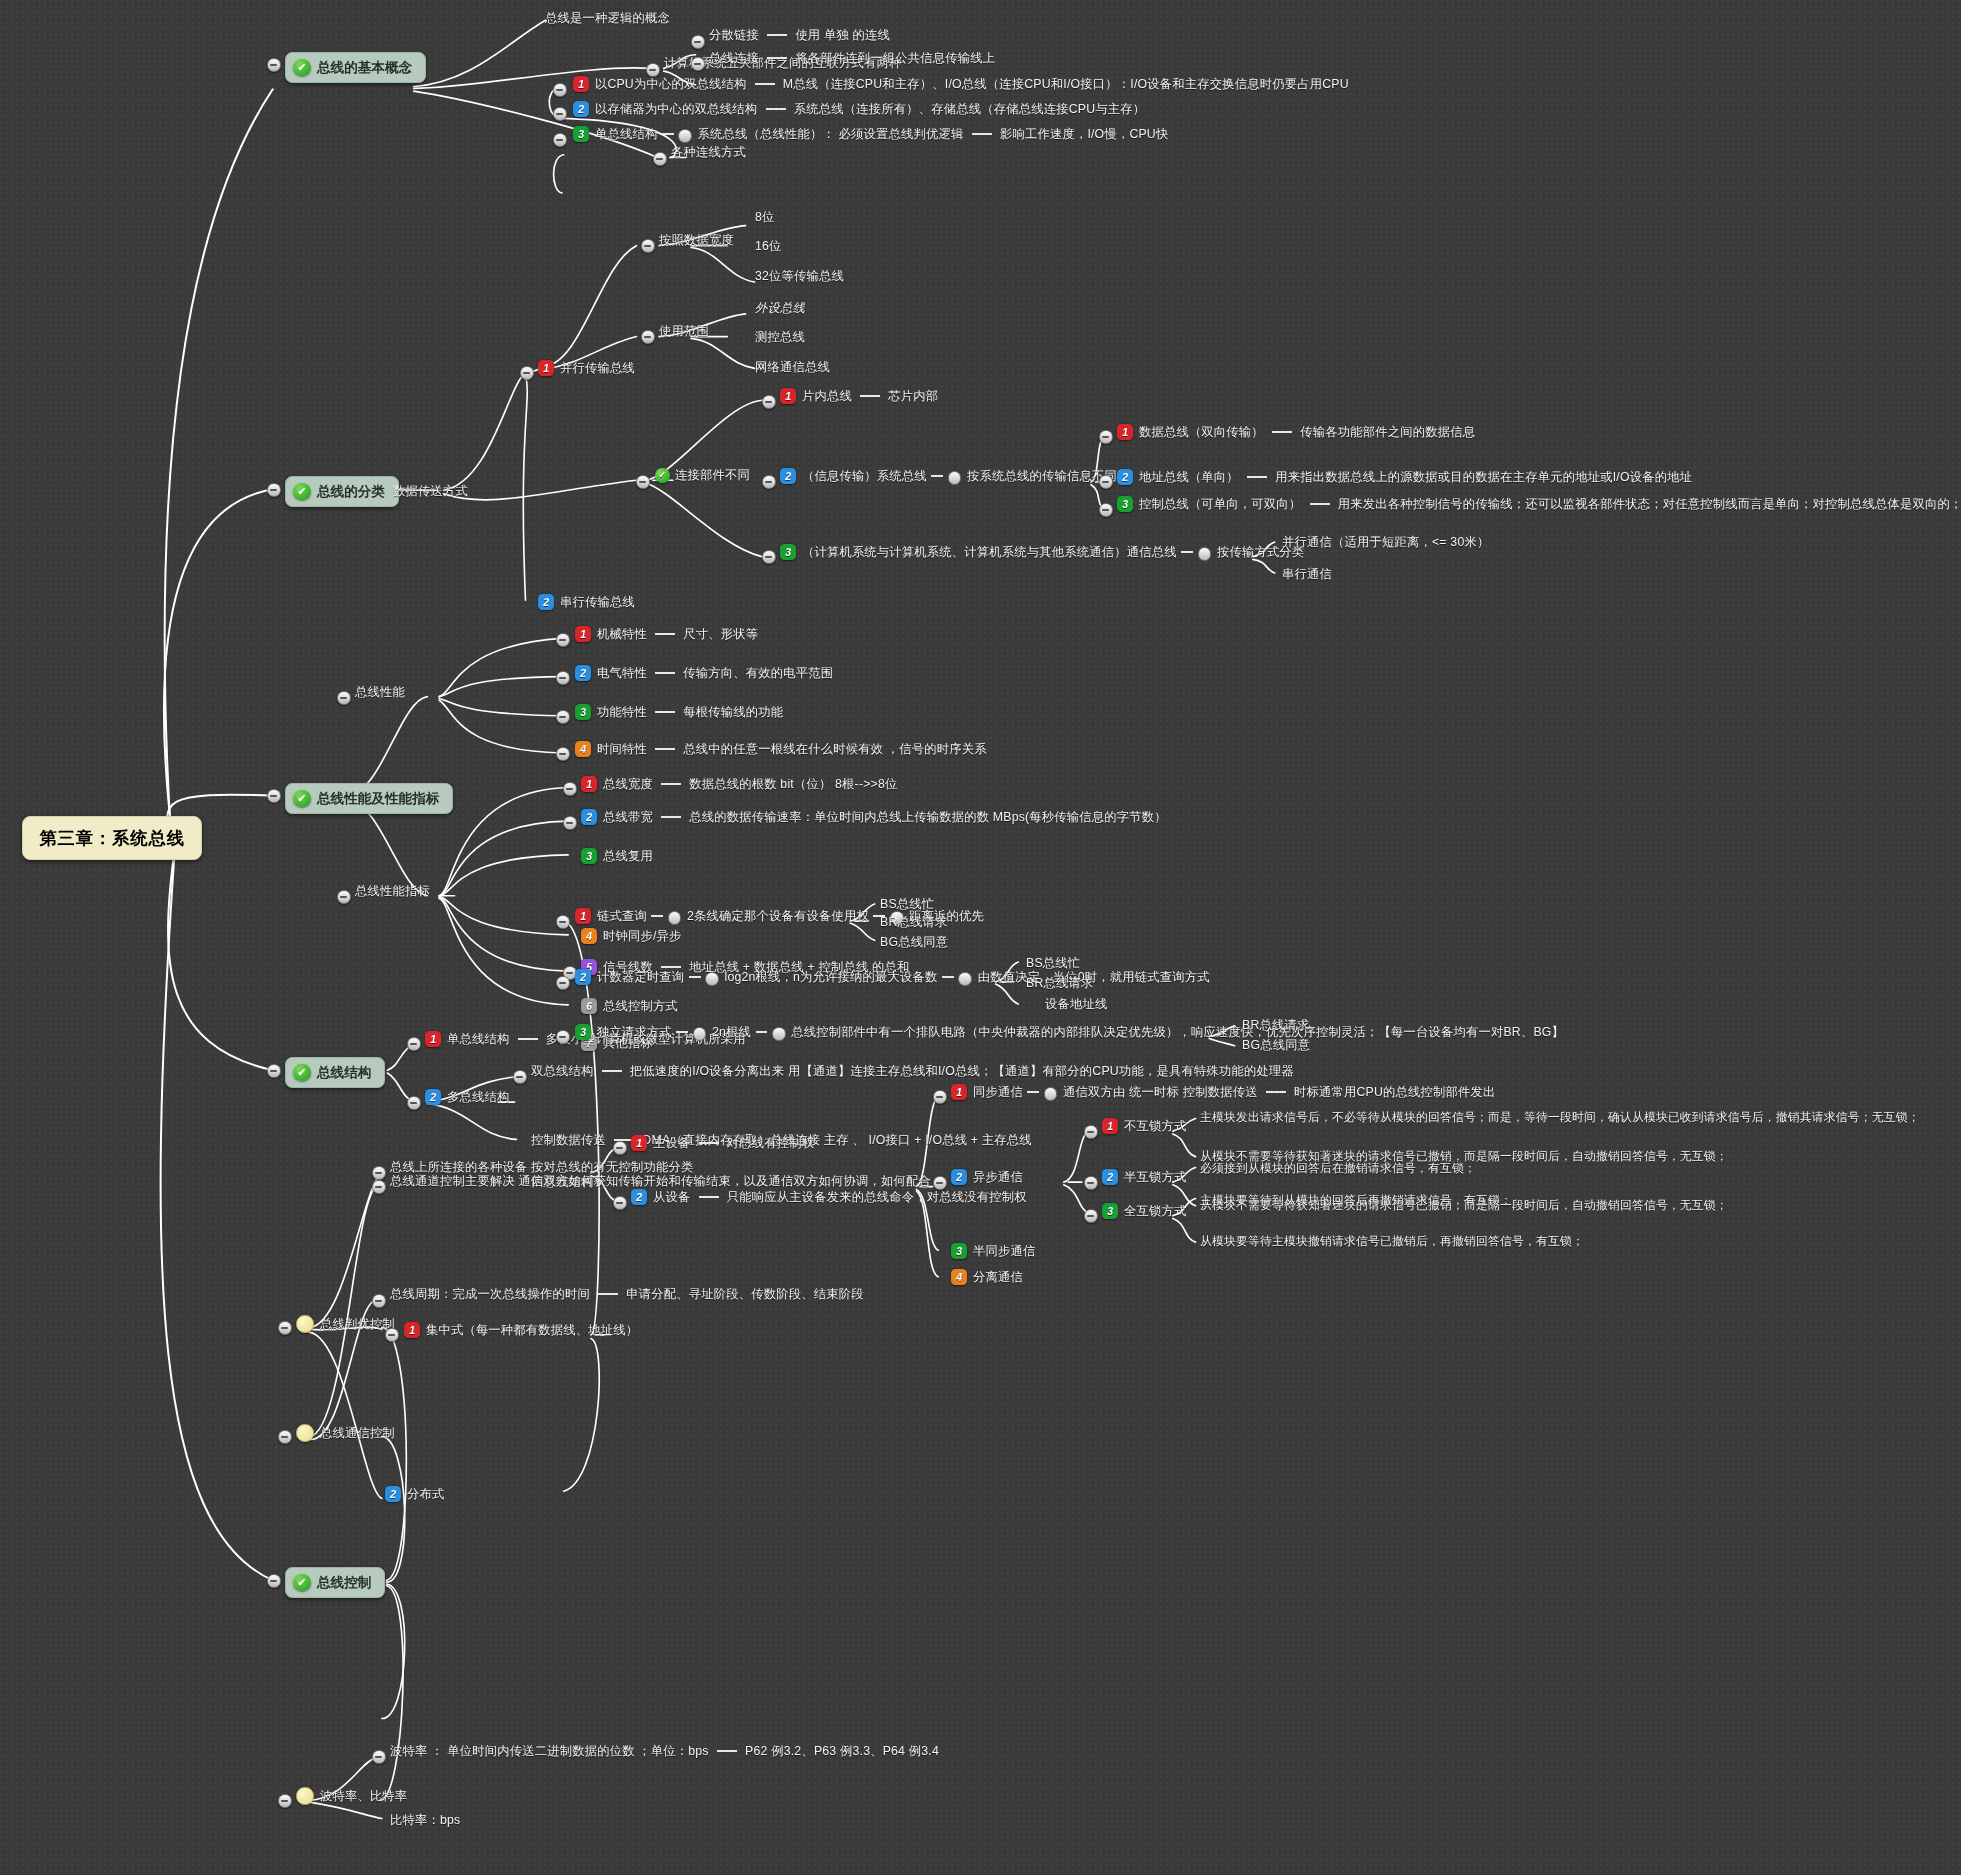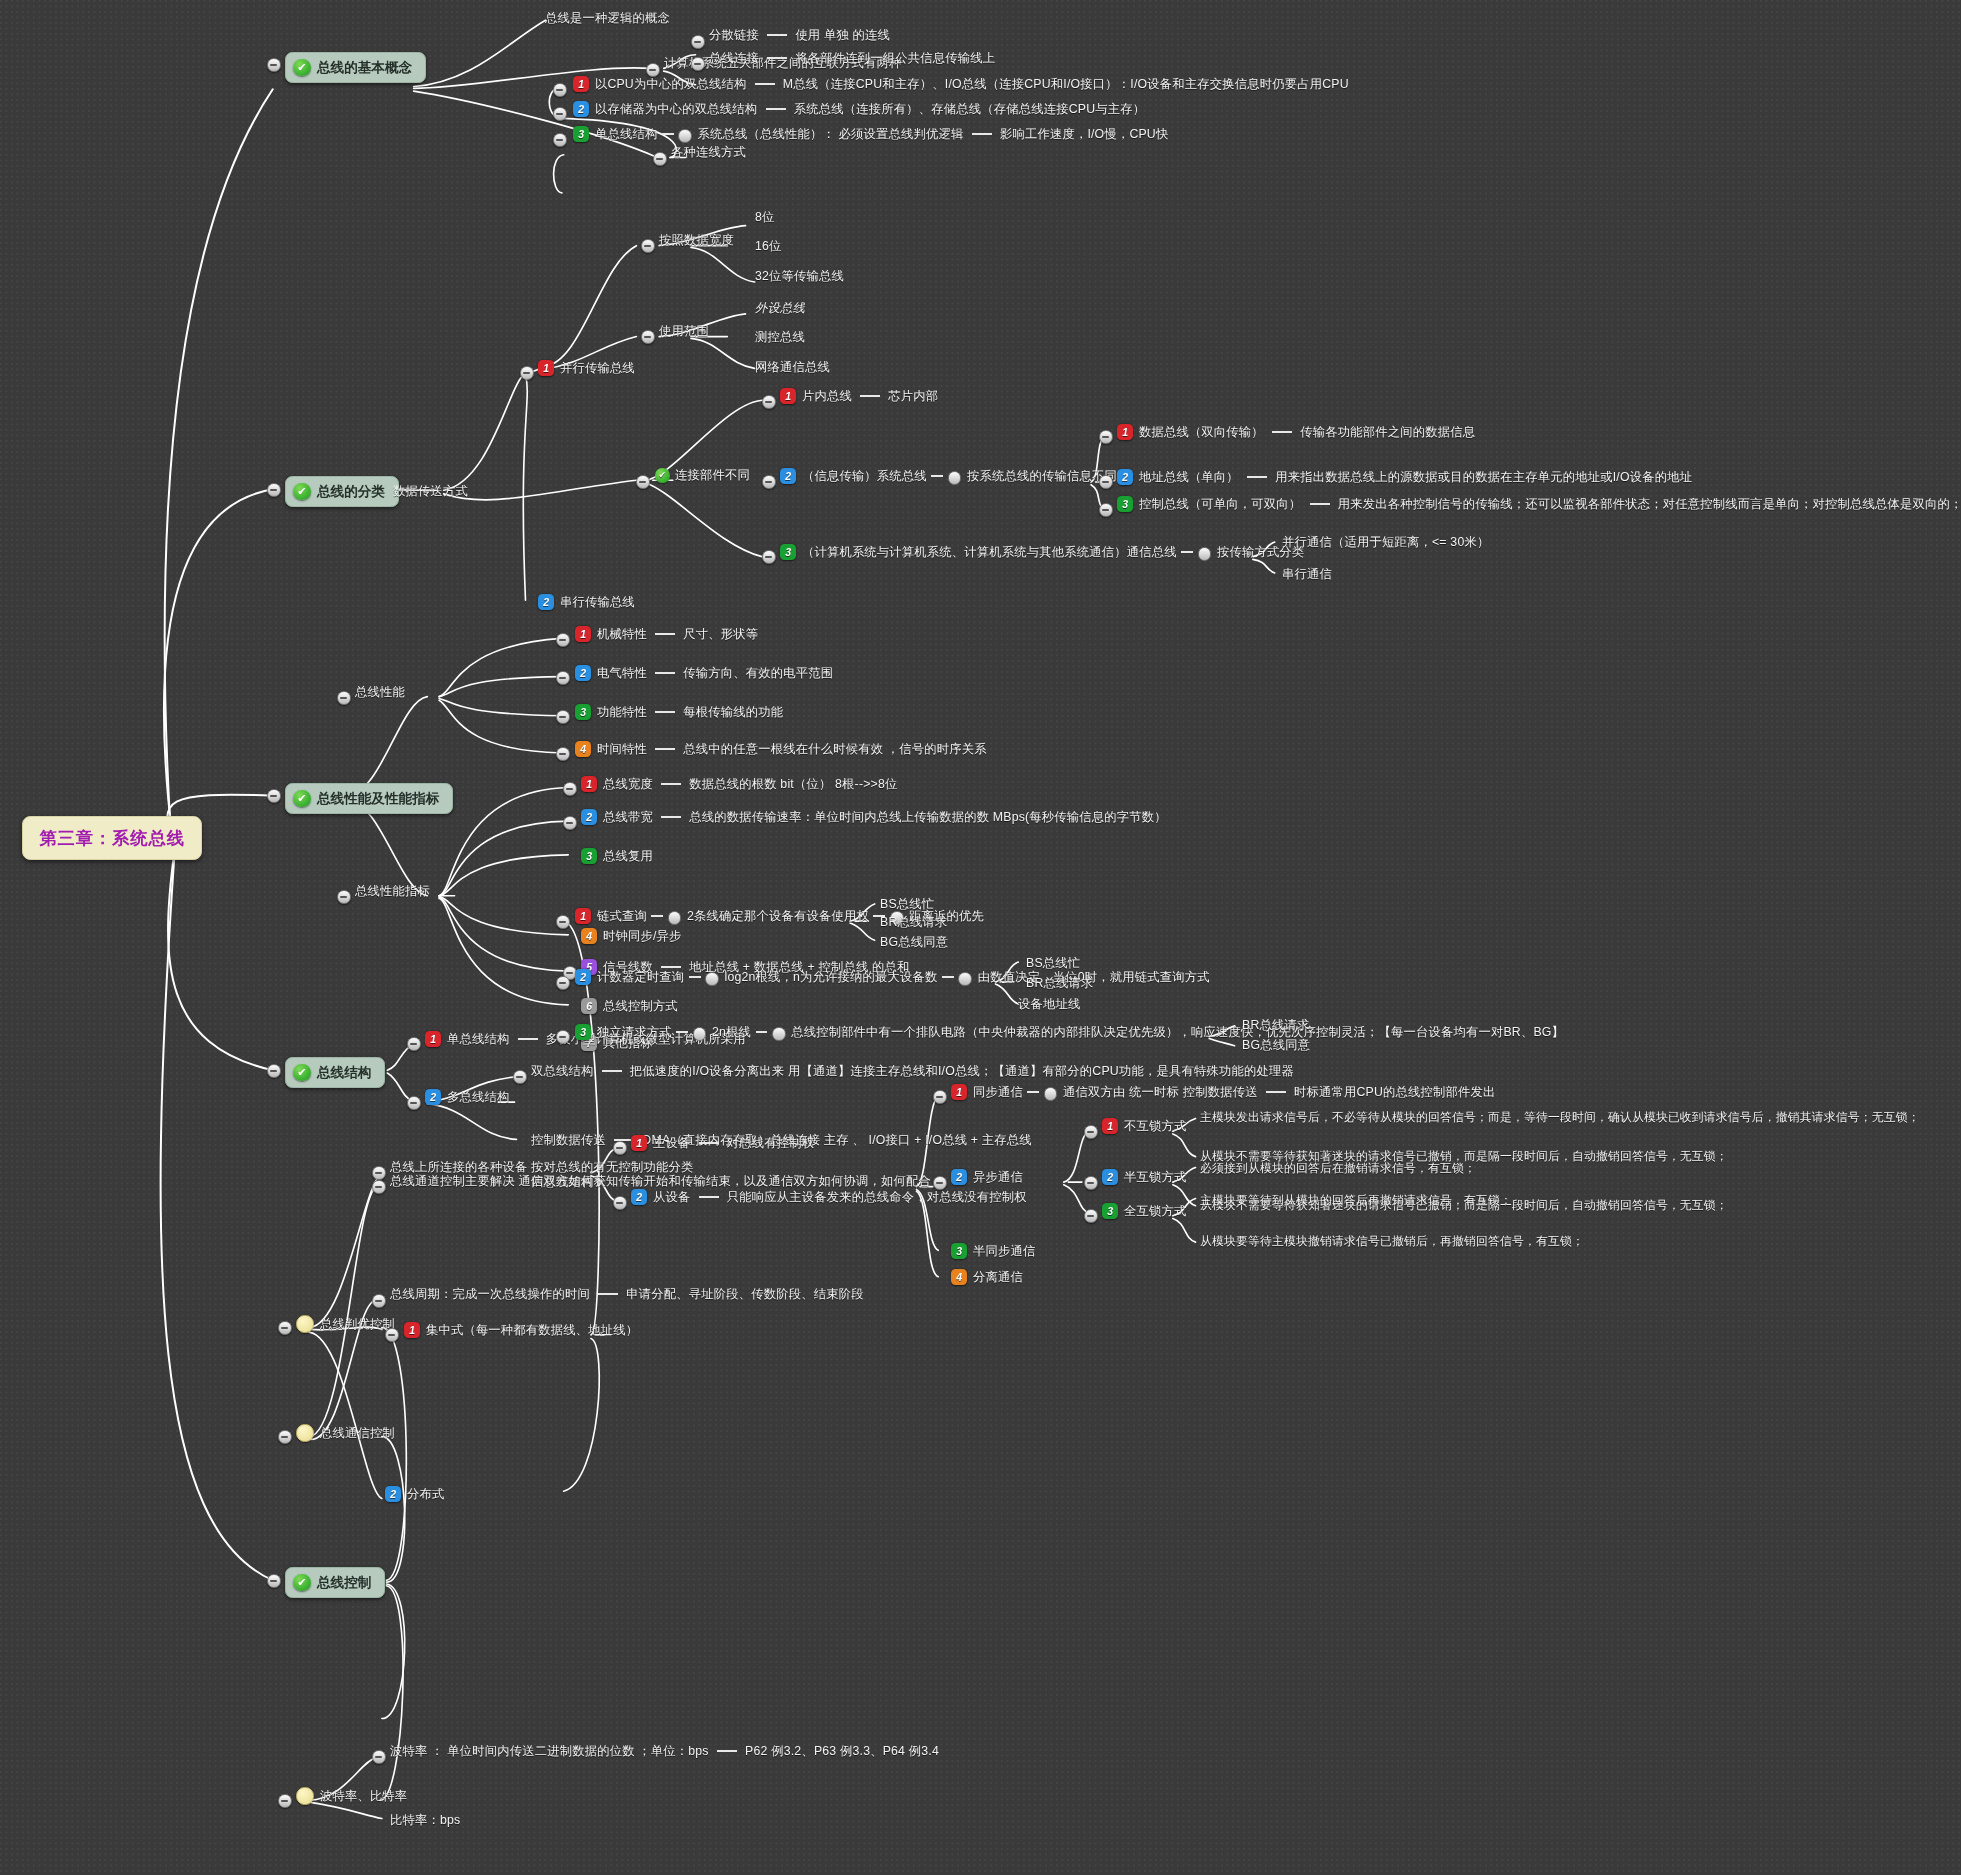"第三章：系统总线" .root { color: #a21caf -> #000000 }
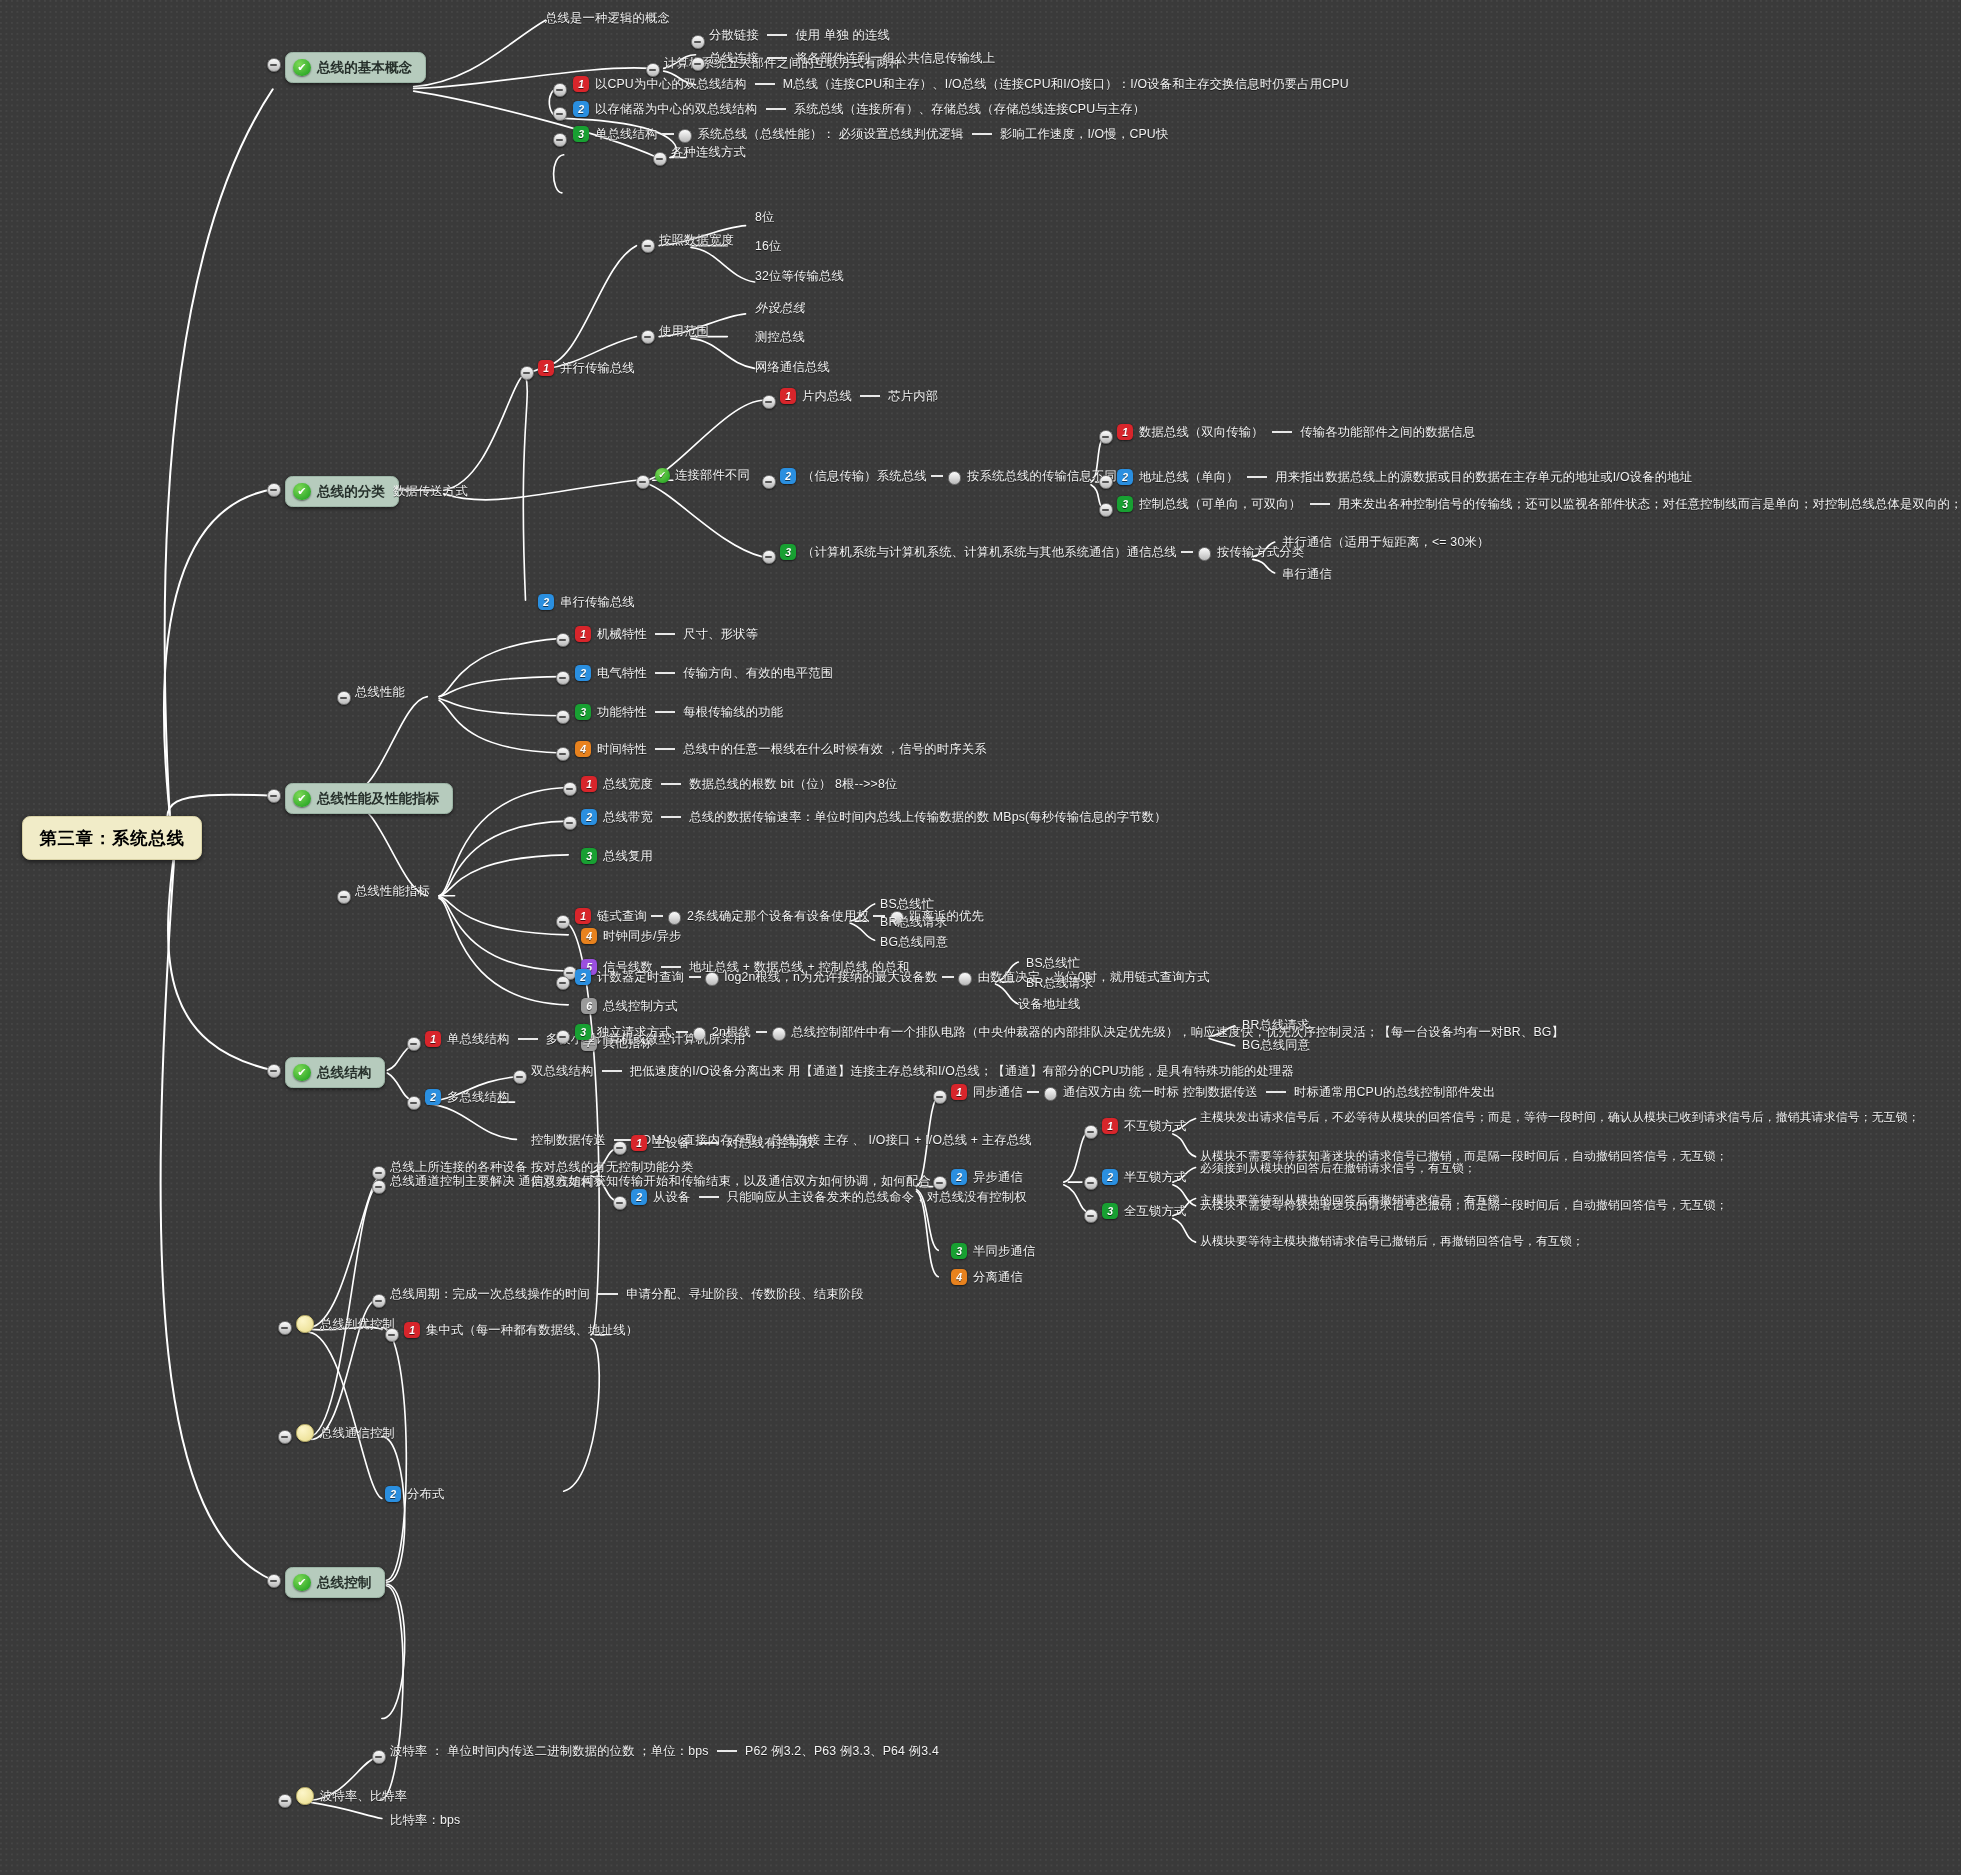"设备地址线" div.node { left: 1018px -> 1045px }
